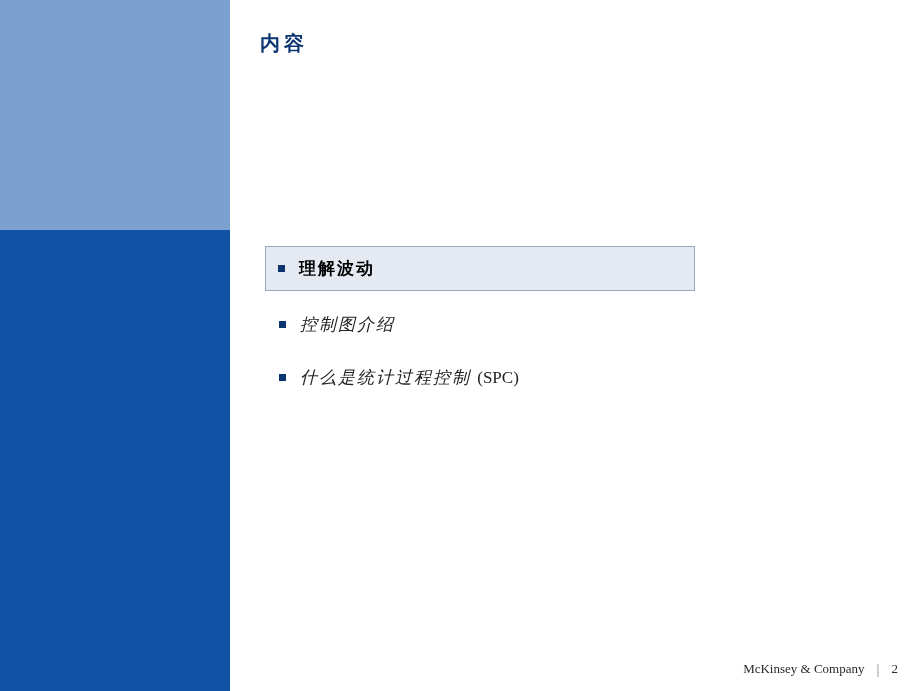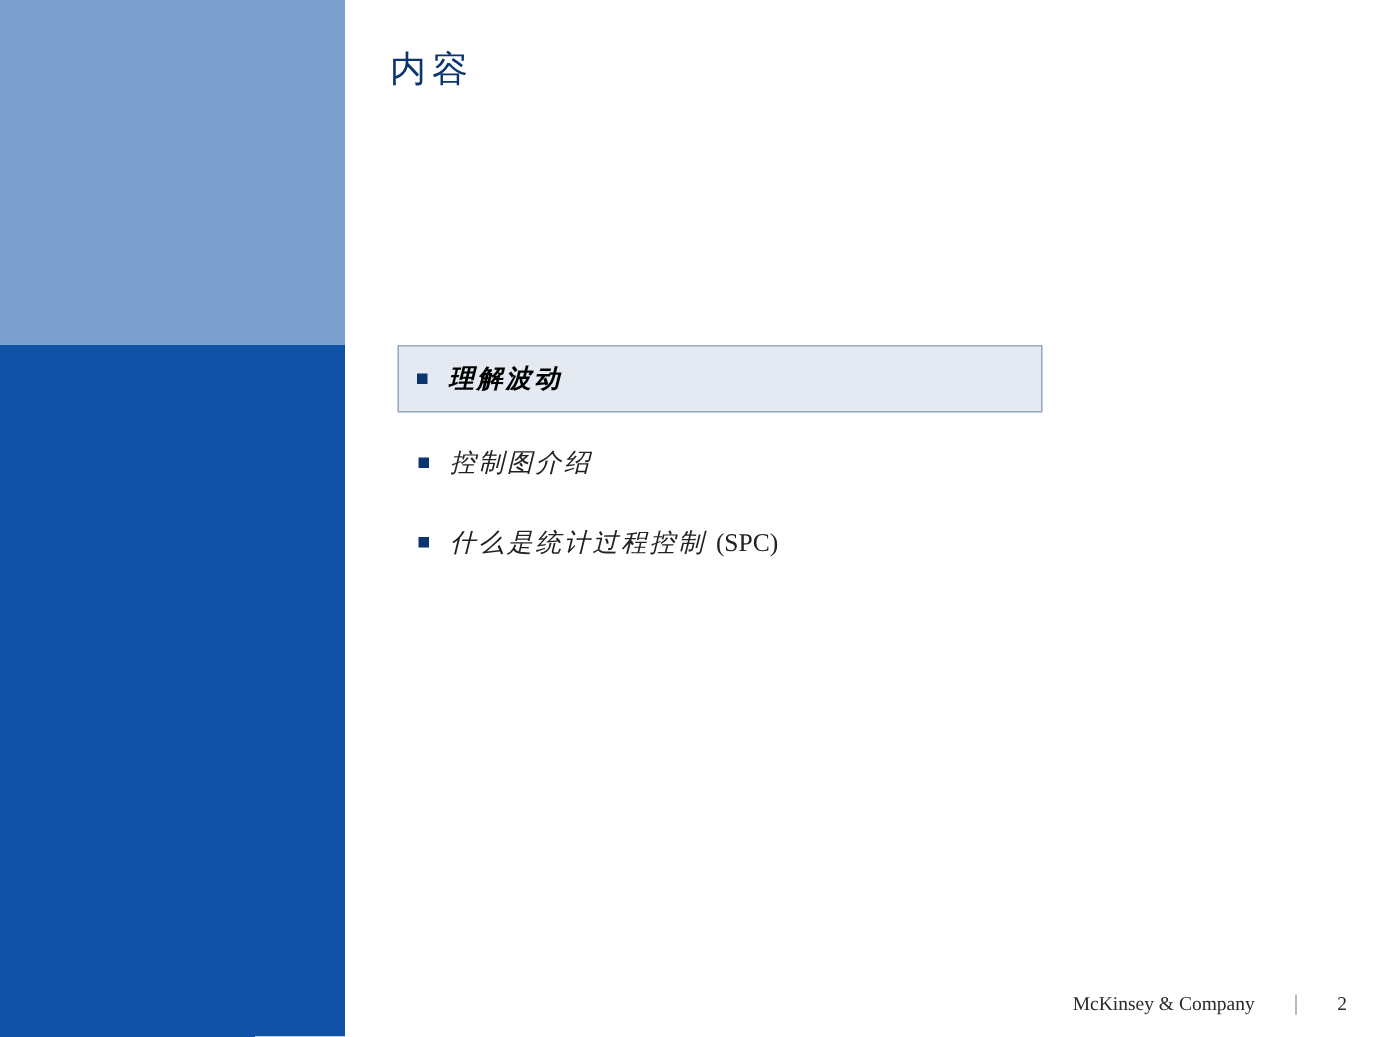"内容" .title { font-size: 24px -> 20px; font-weight: normal -> bold }
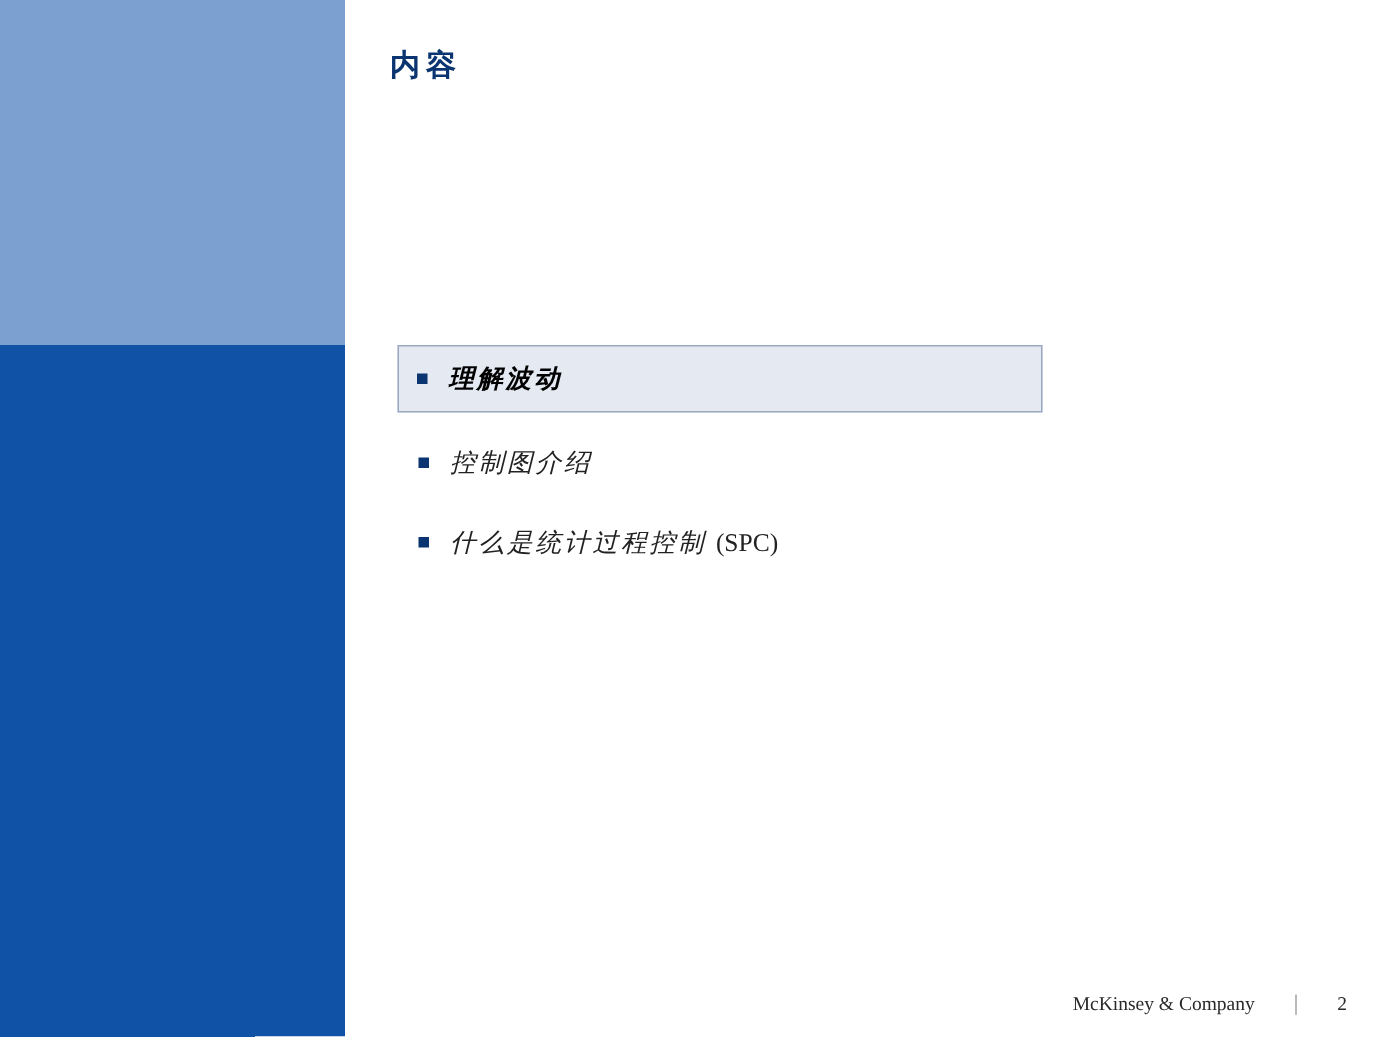"理解波动" .item.highlighted { font-style: italic -> none; margin-top: none -> 16px }
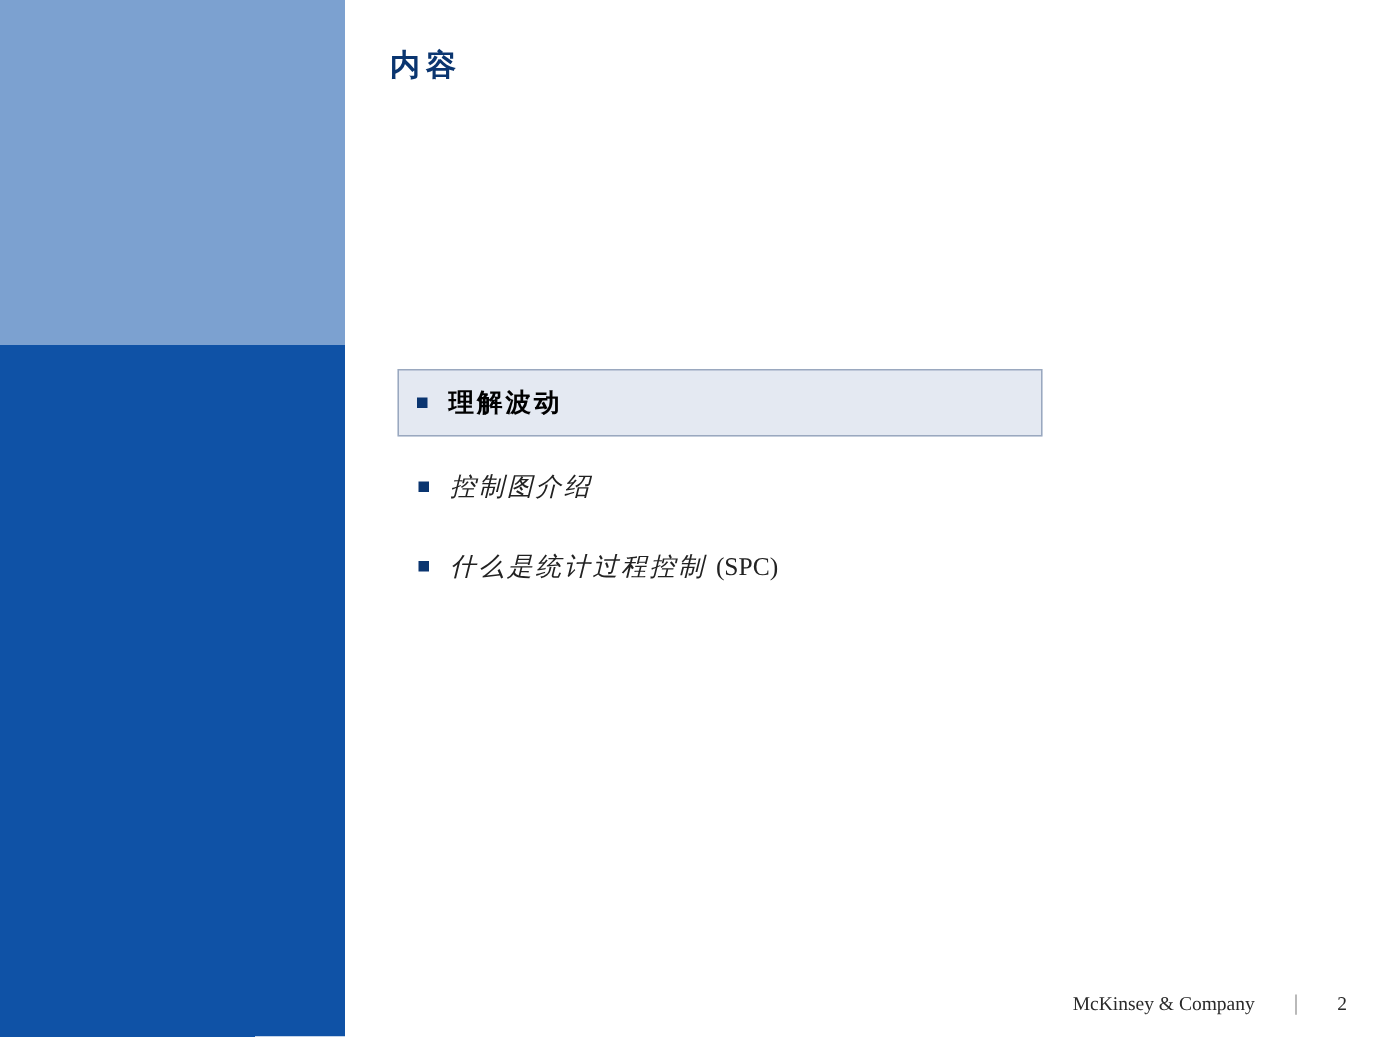"McKinsey & Company" .footer { gap: 26px -> 12px }
